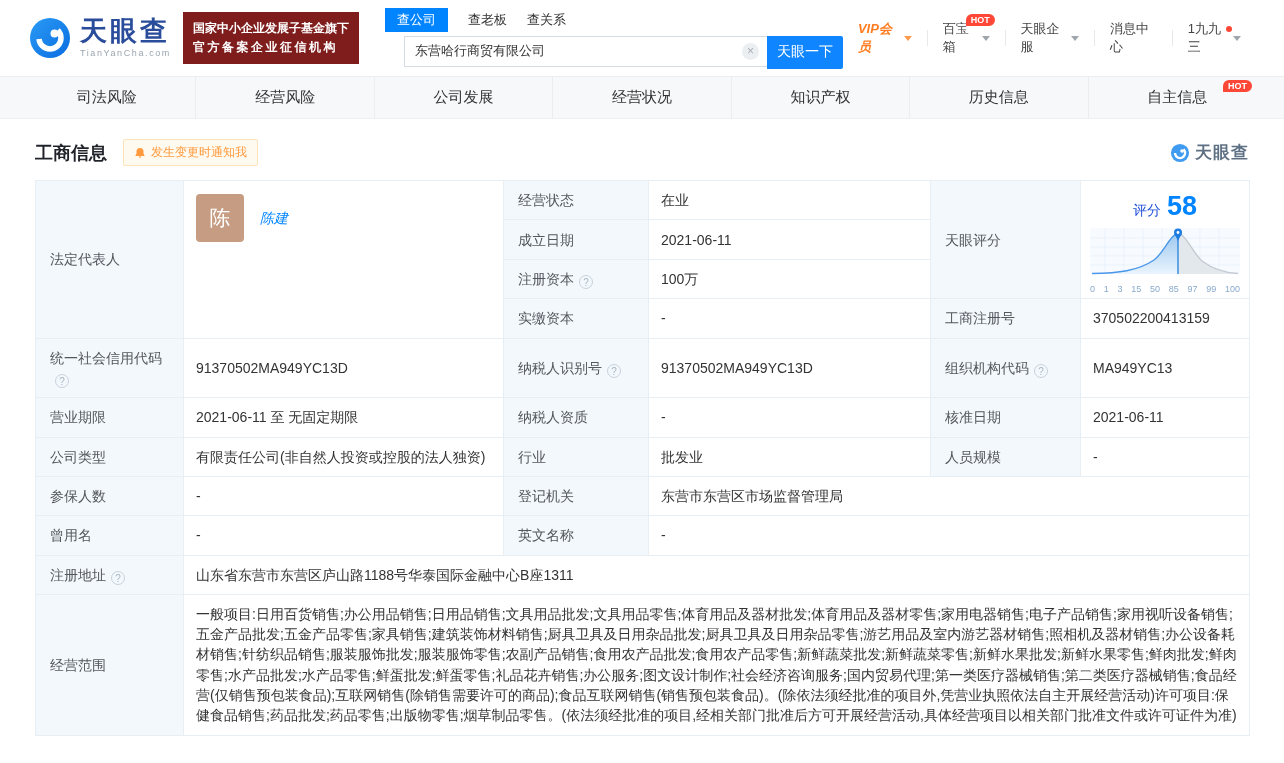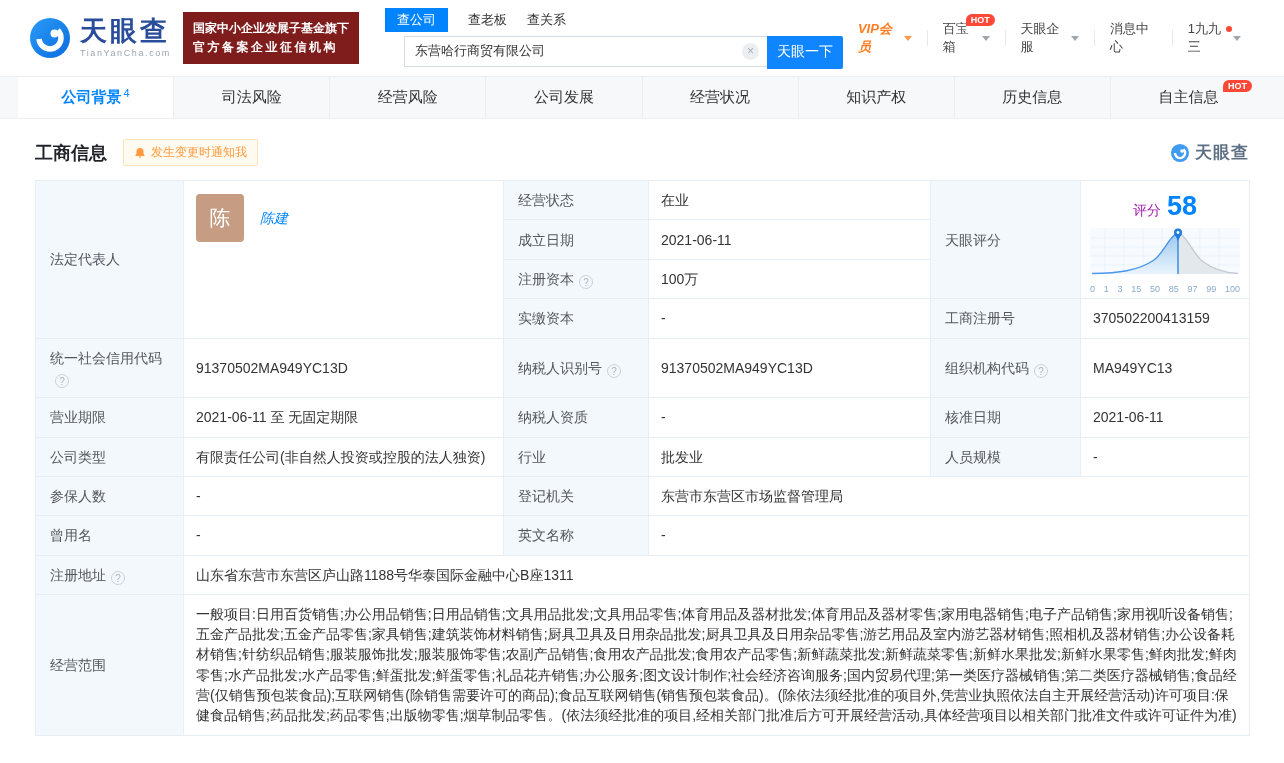"公司背景" div.nav-tab { html: <div> <span>公司背景</span> <span>4</span> </div> -> none }
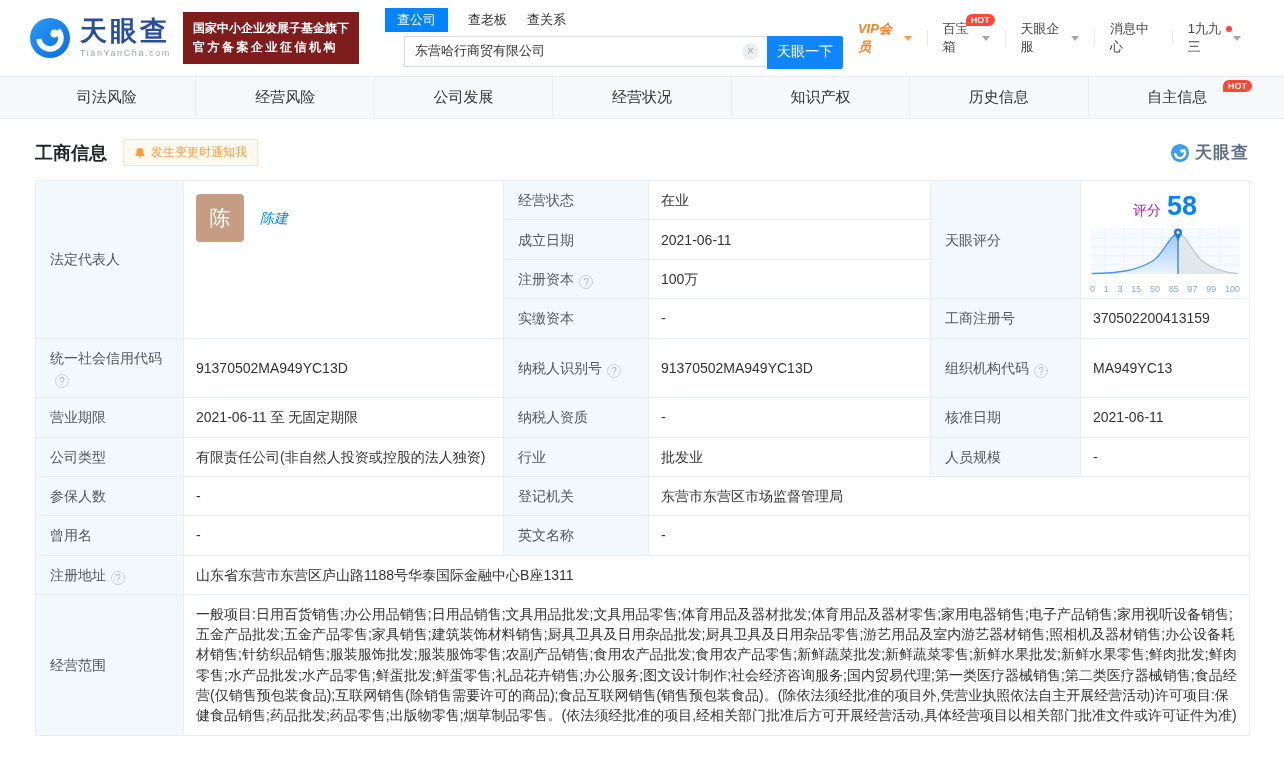"评分" .score-word { color: #a21caf -> #1d4ed8 }
